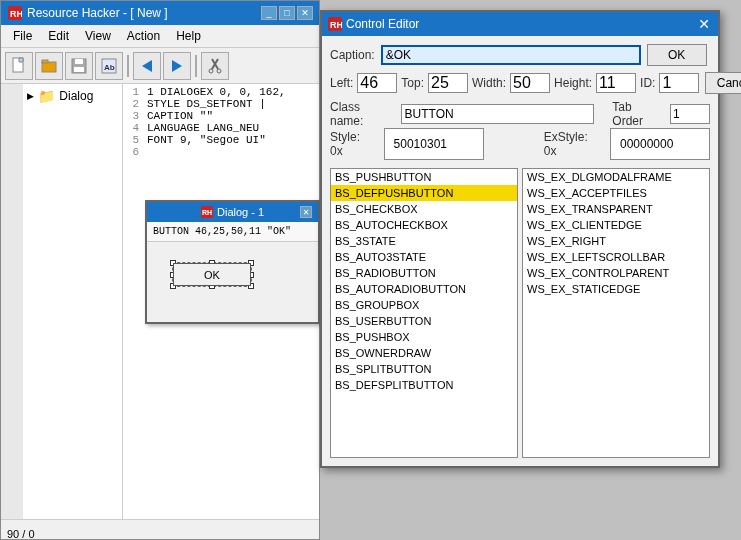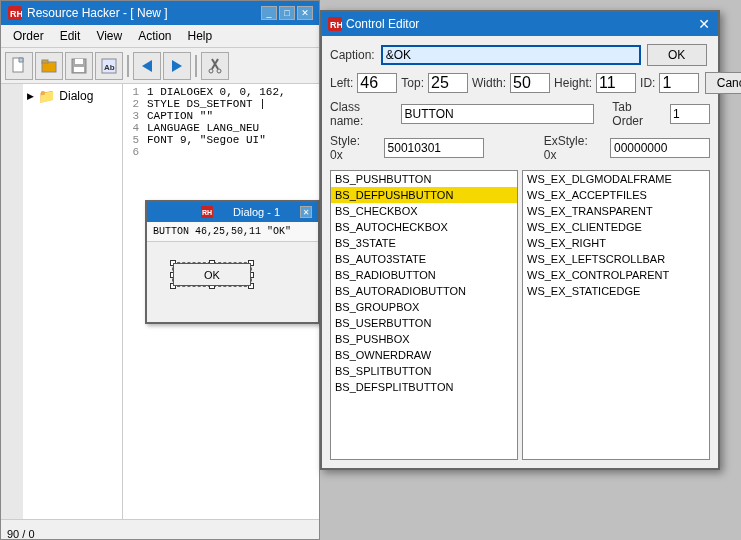"Order" div.menu-item { text: Order -> File }
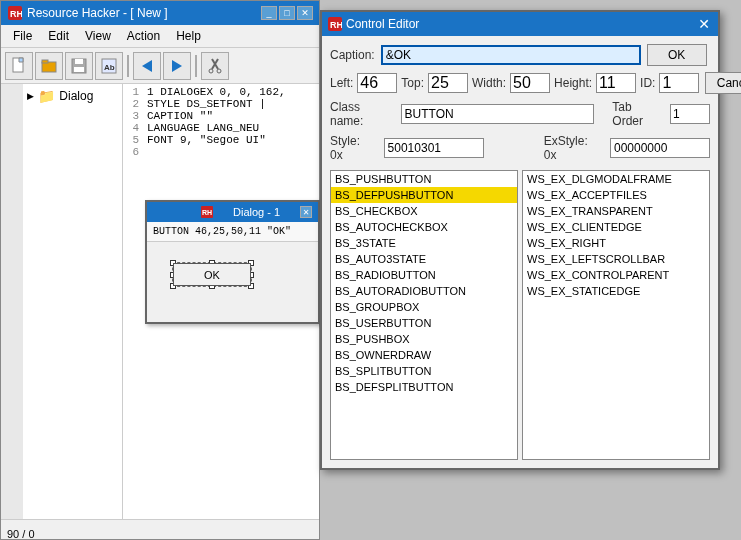"Class name:" .ce-classname-row { margin-bottom: 6px -> none }
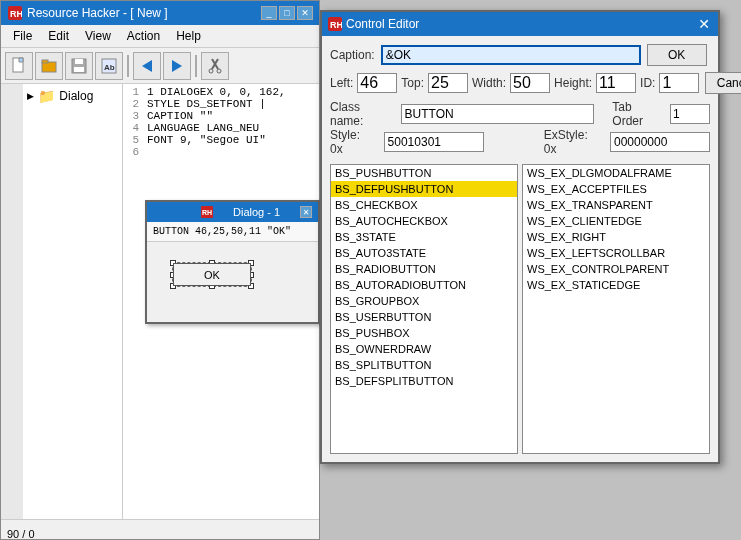"50010301" .ce-style-input { height: 20px -> 32px; padding: 1px 3px -> 1px 9px }
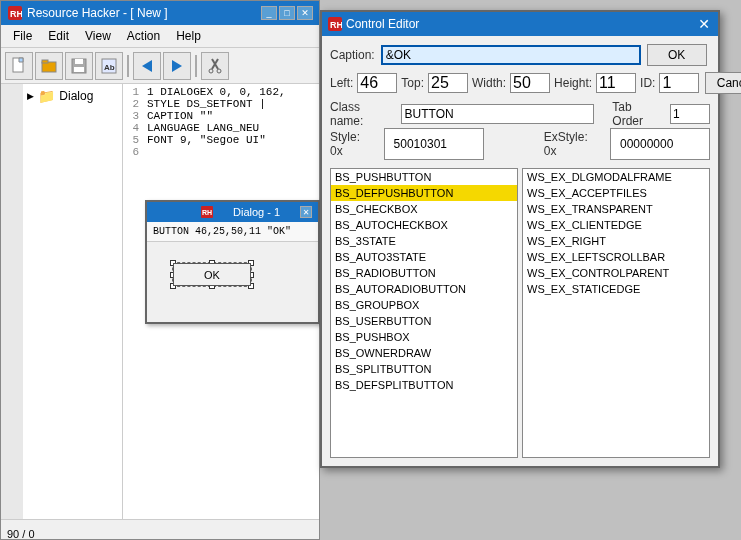"Dialog - 1" div { gap: 20px -> 4px }
